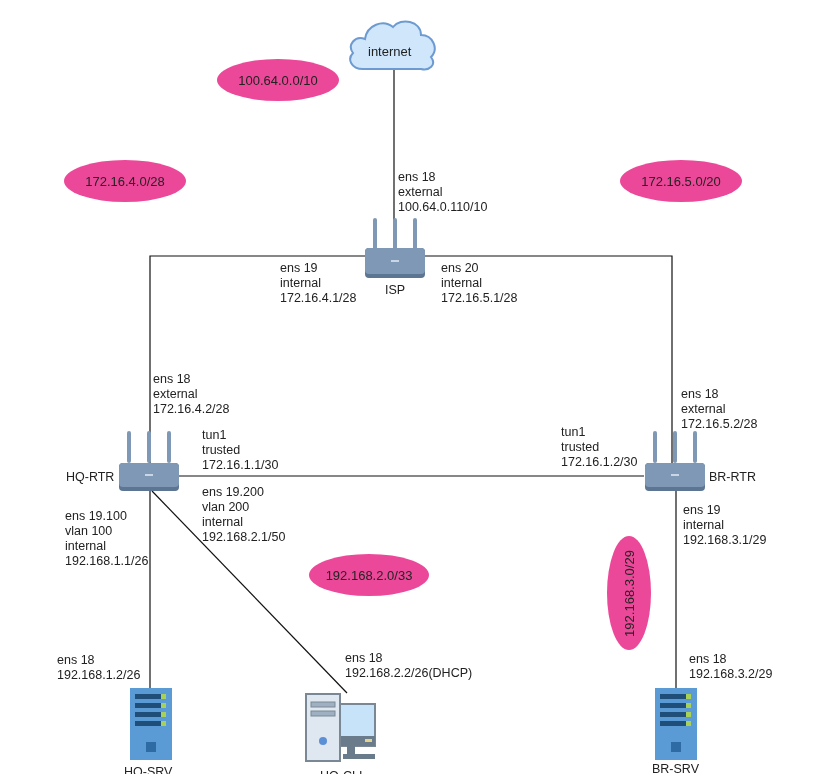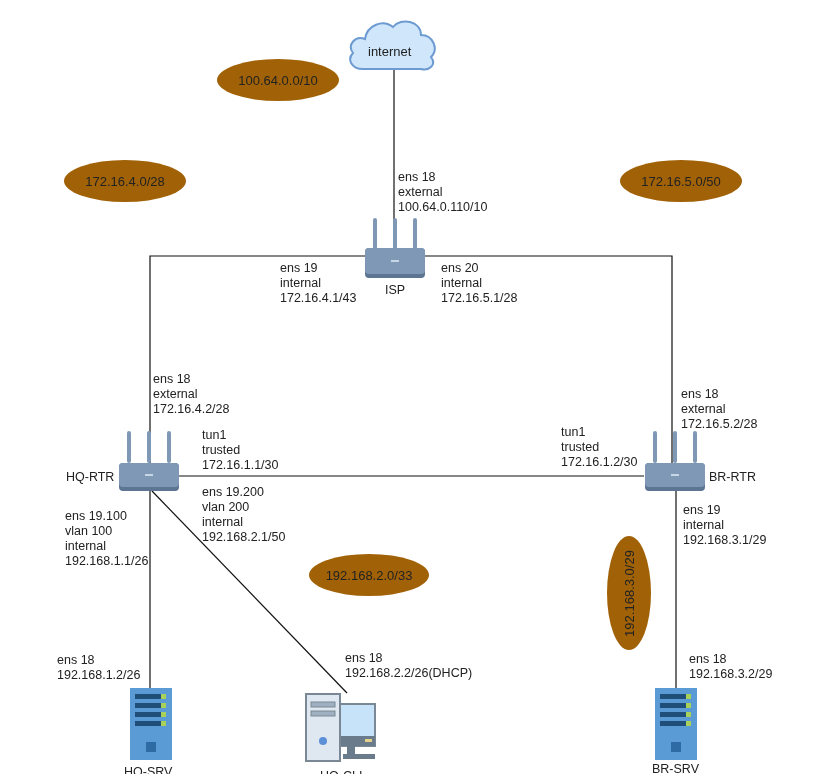"100.64.0.0/10" .net { background: #a16207 -> #ec4899 }
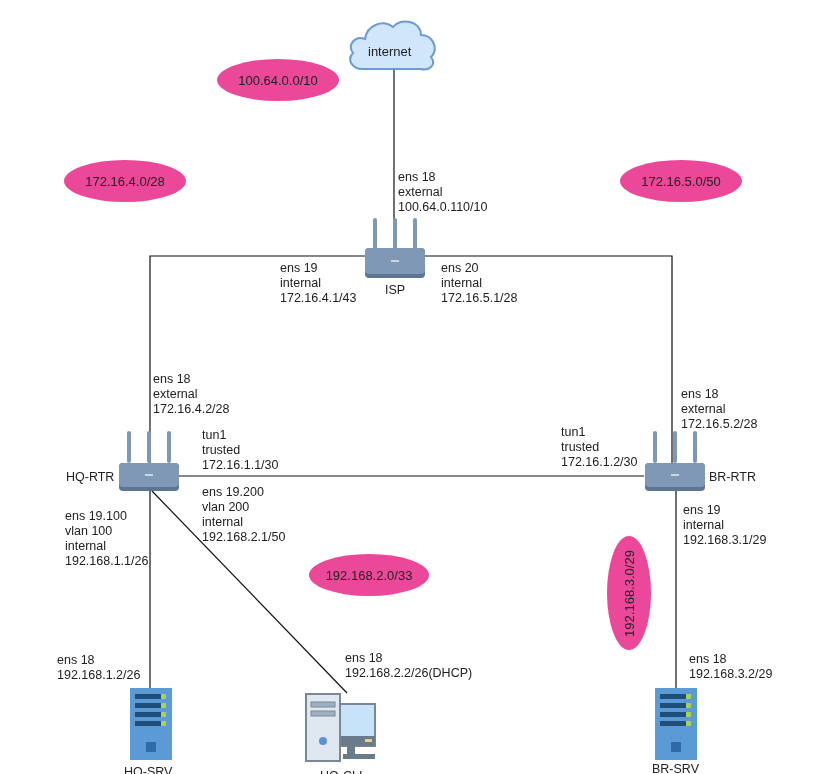"172.16.5.0/50" div.net { text: 172.16.5.0/50 -> 172.16.5.0/20 }
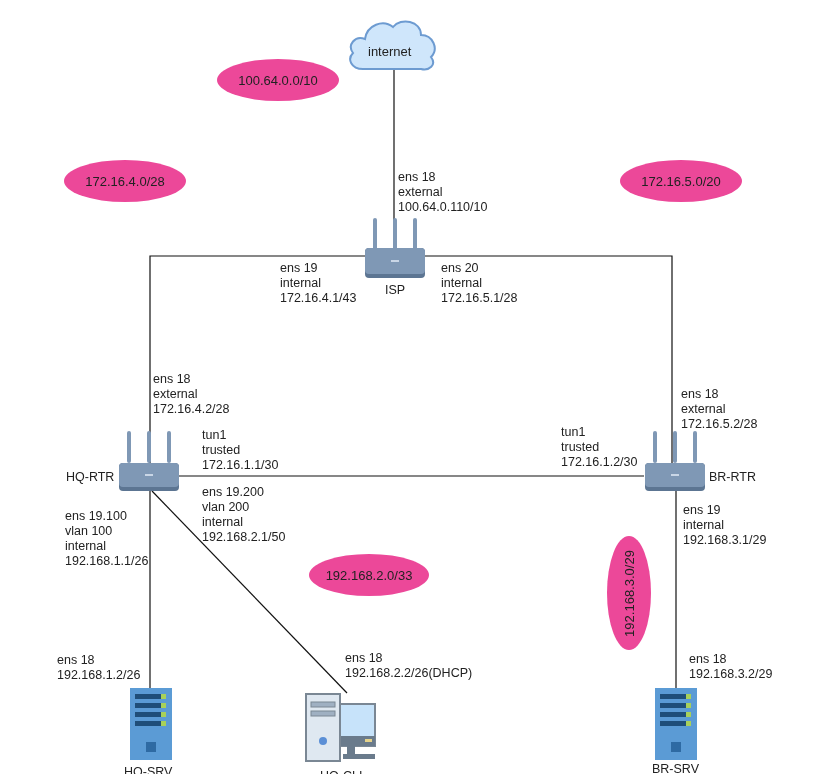"172.16.4.1/43" div { text: 172.16.4.1/43 -> 172.16.4.1/28 }
